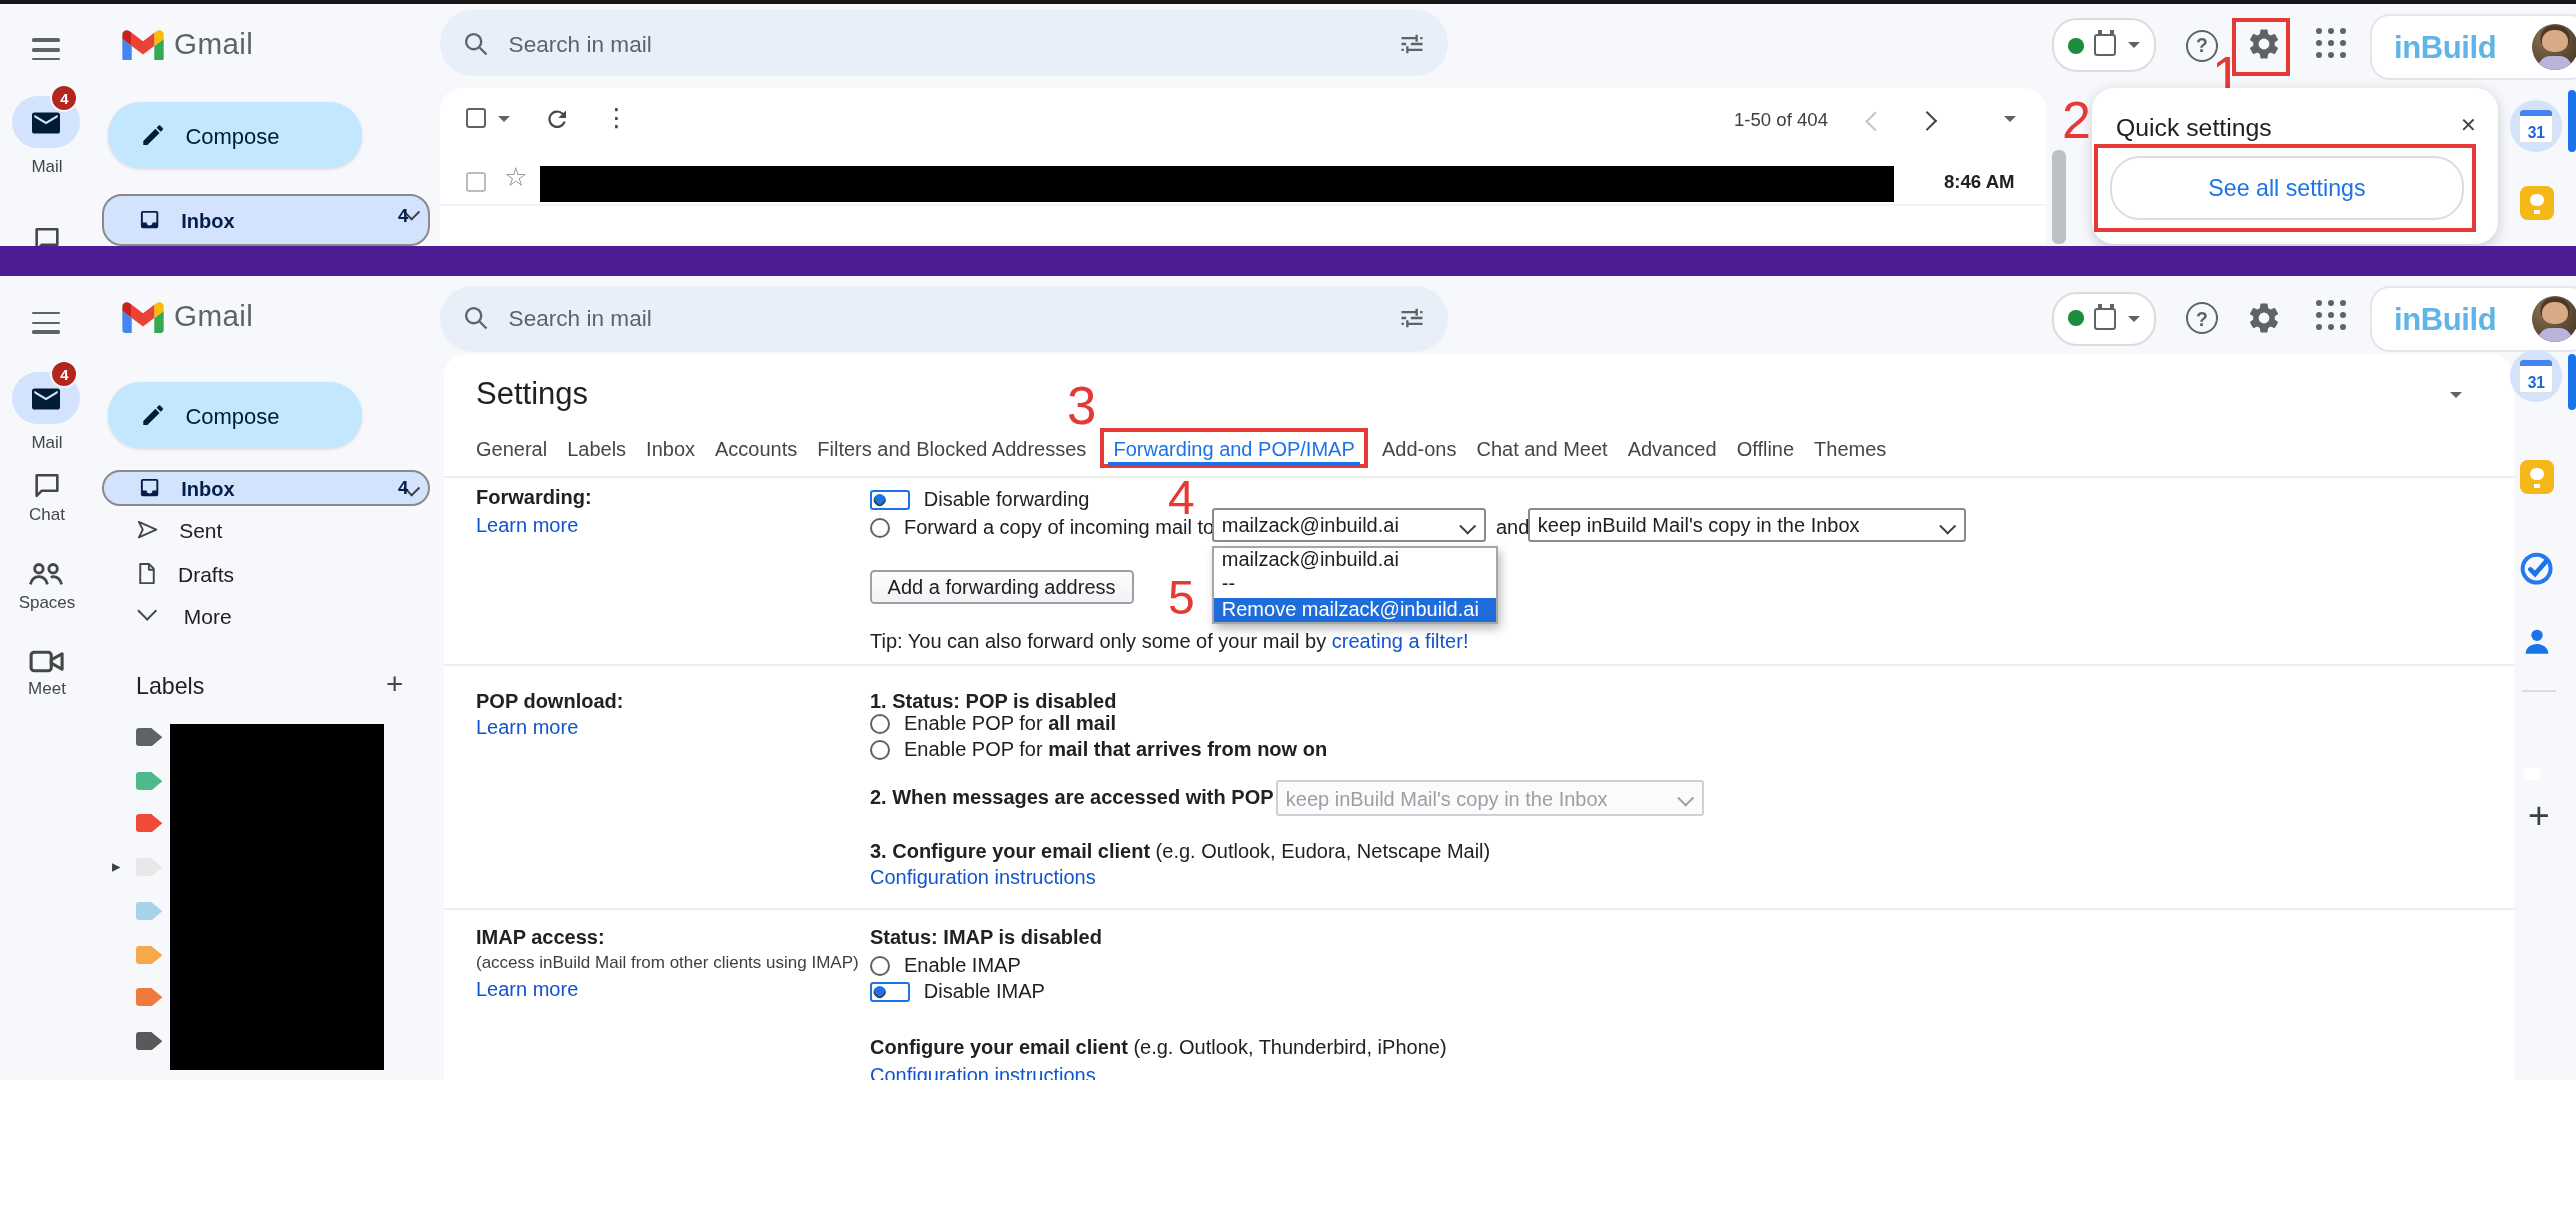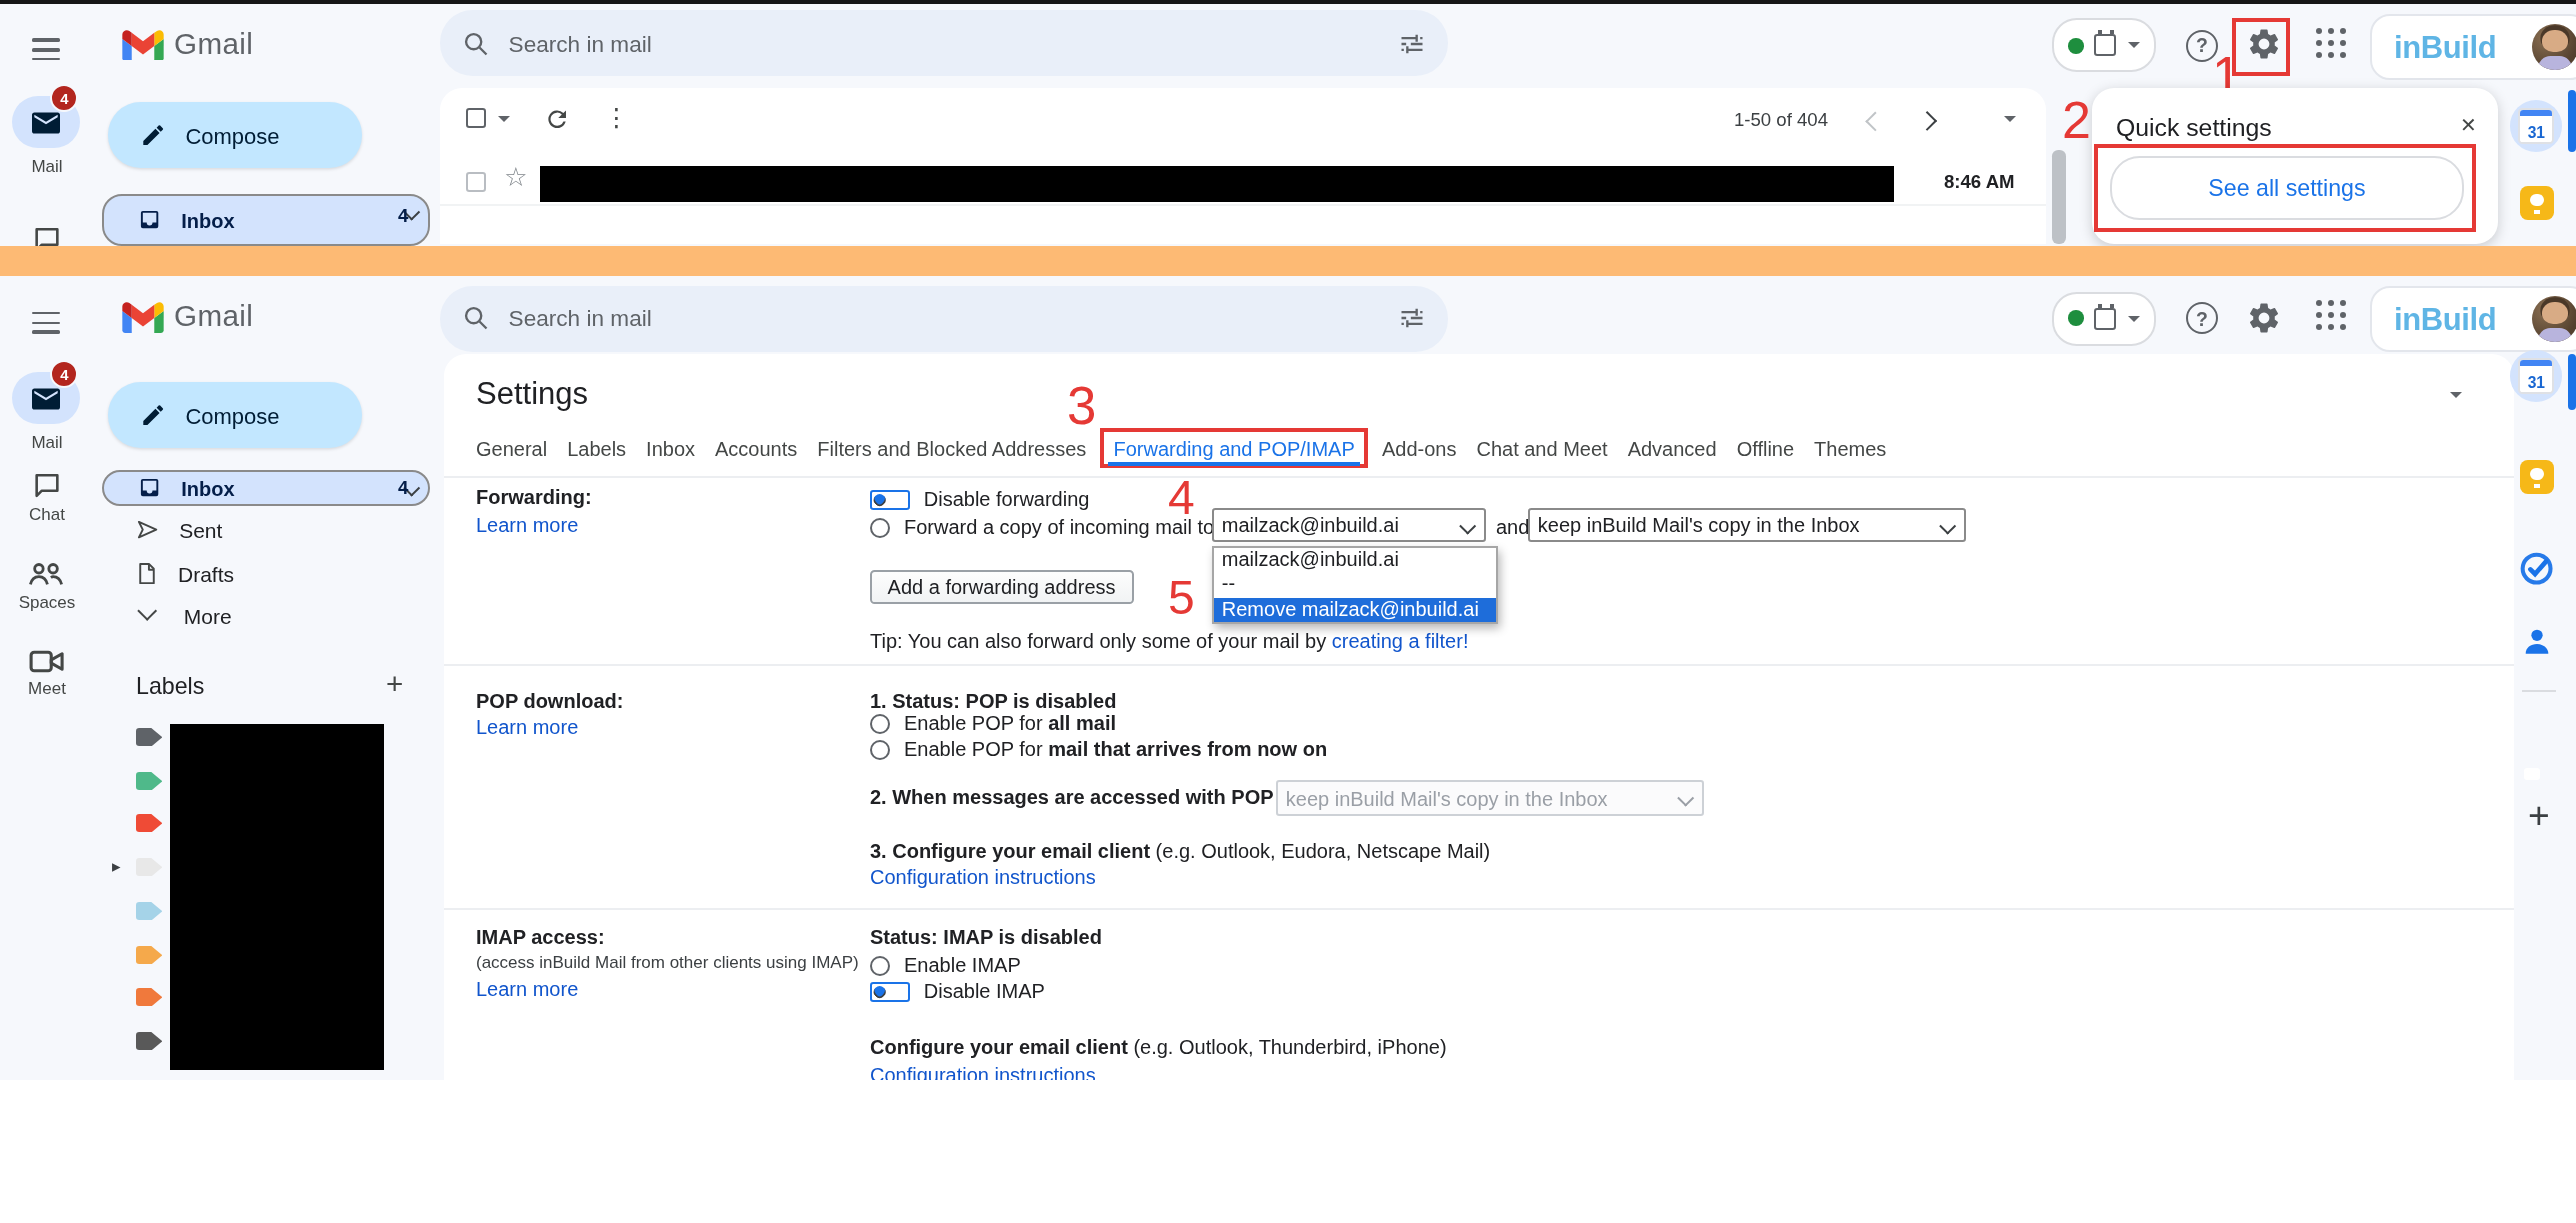"Gmail" .viewport { background: #fdba74 -> #4c1d95 }
